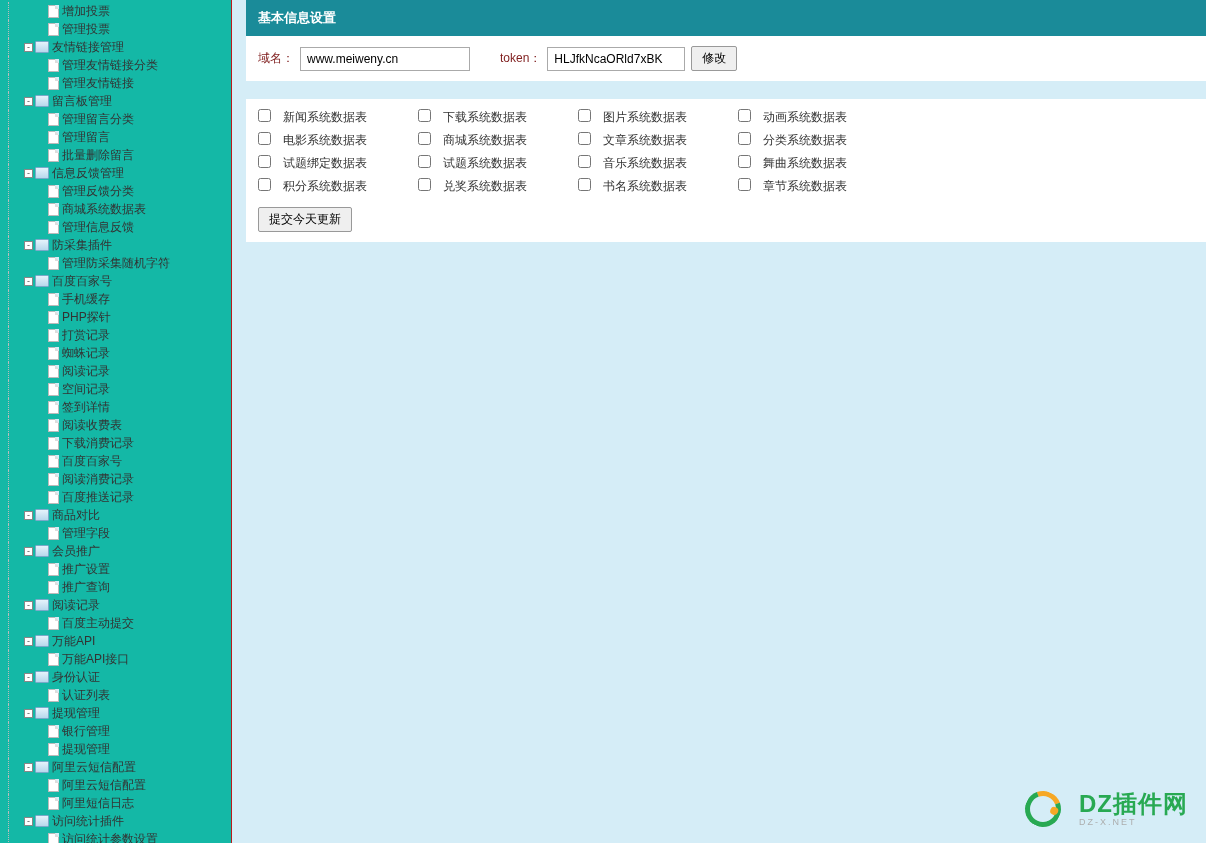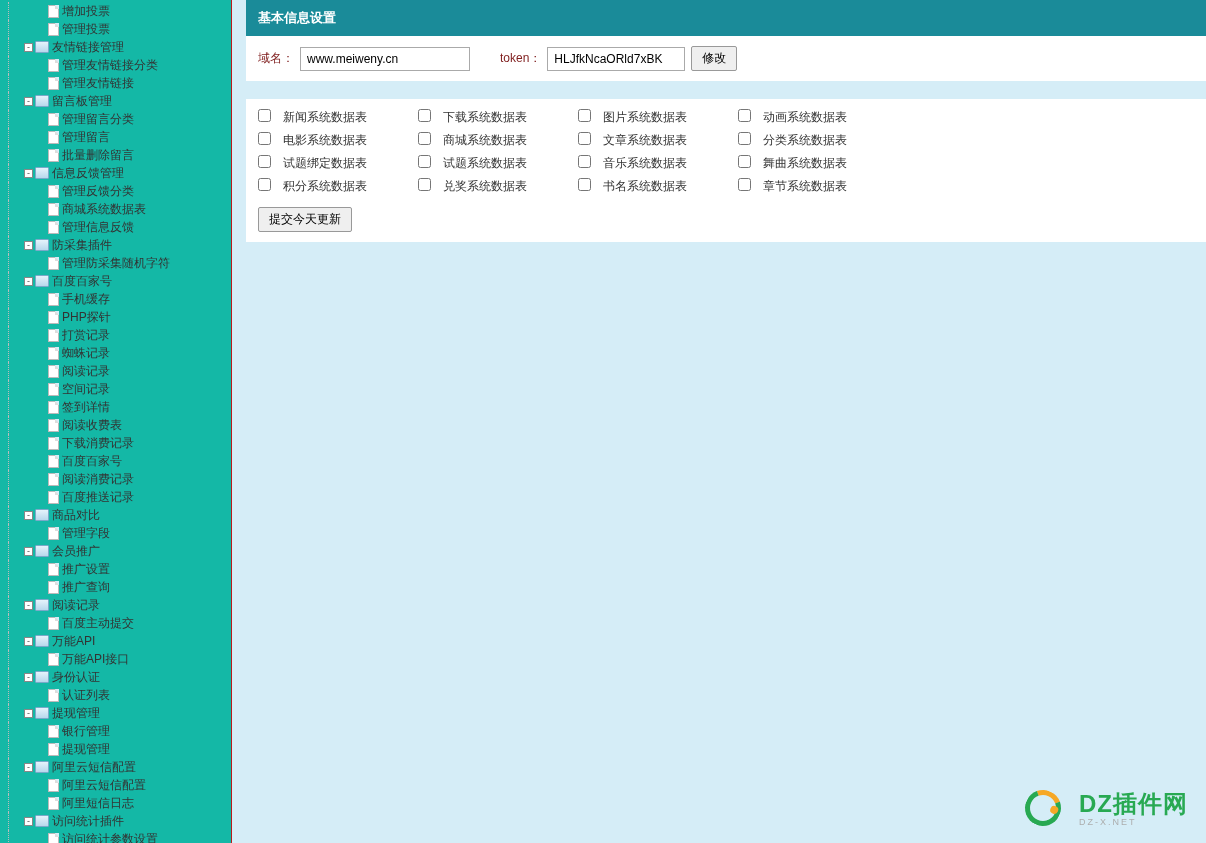"DZ插件网" .watermark { align-items: center -> flex-end }
